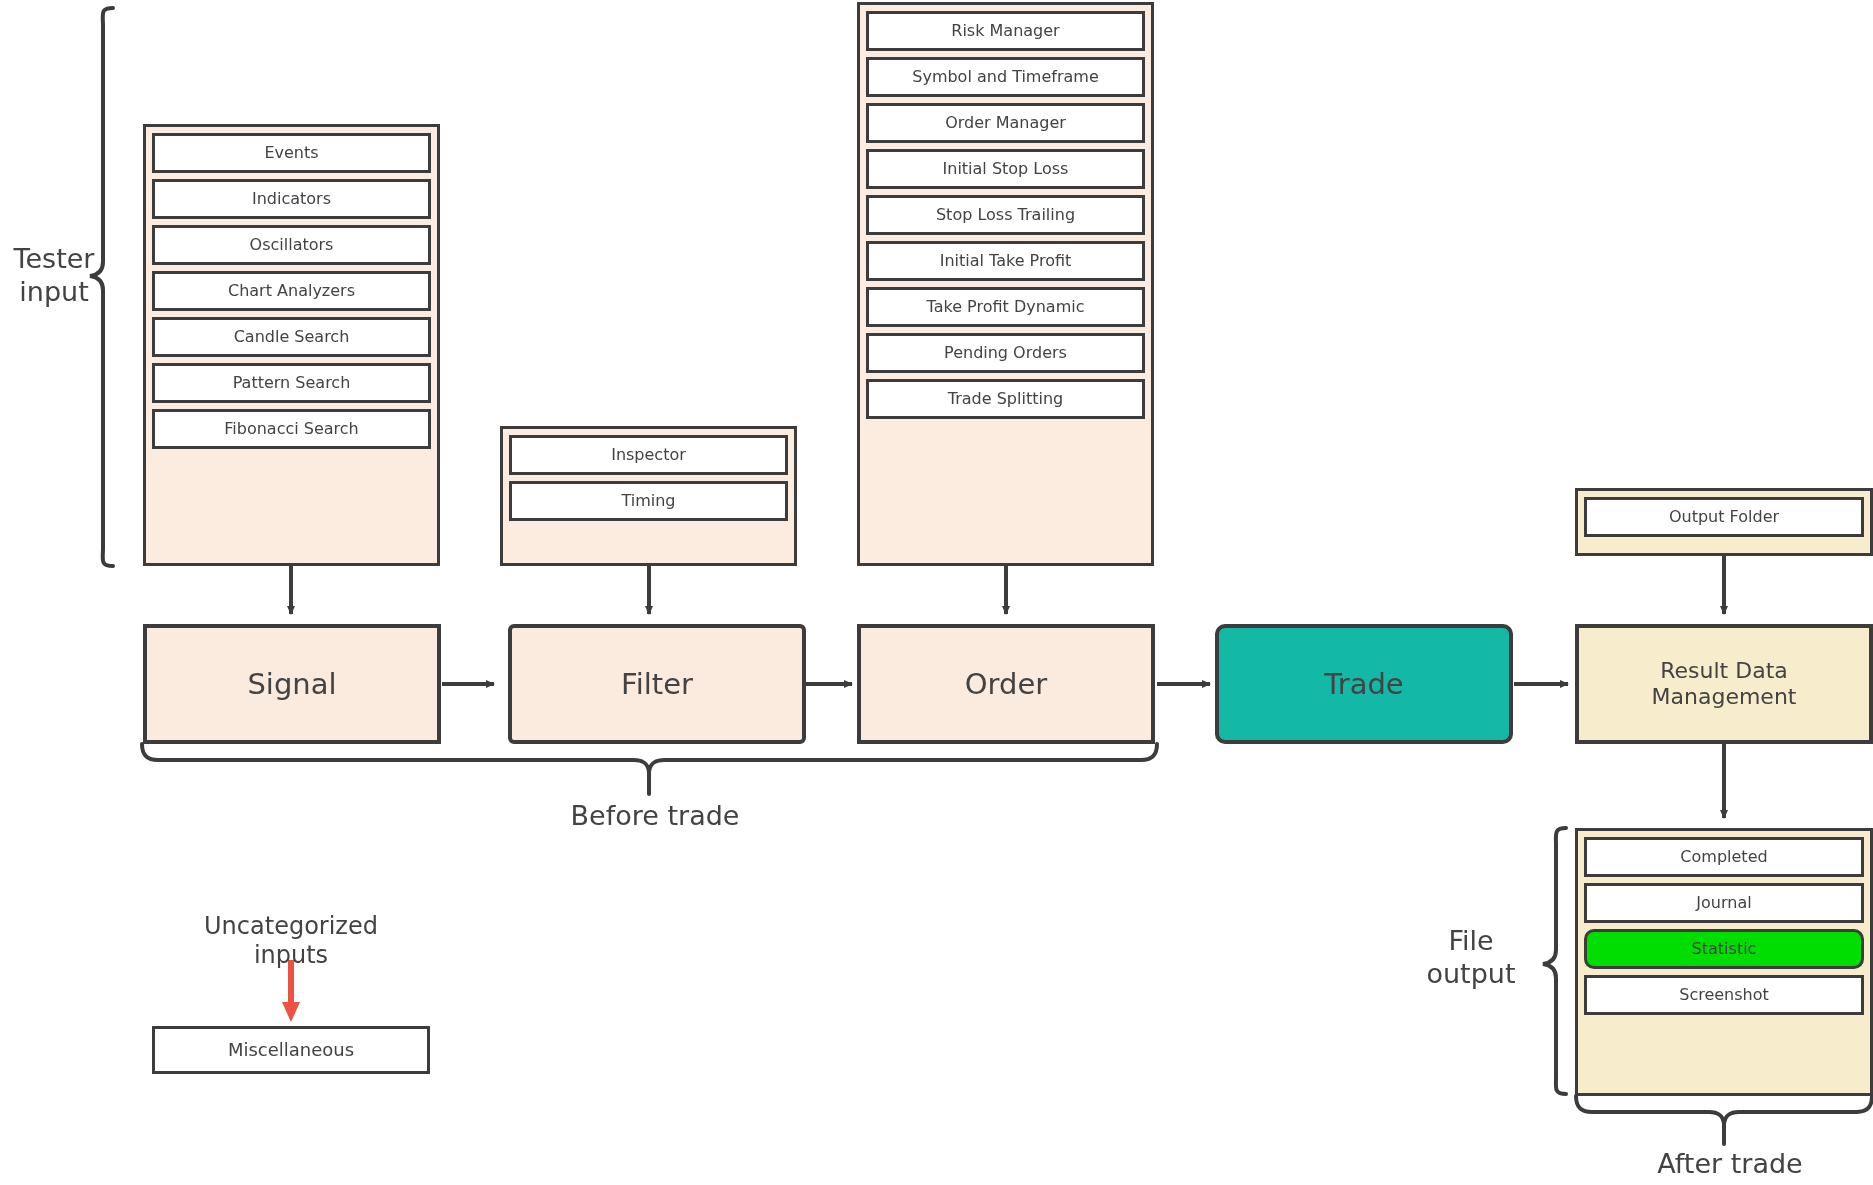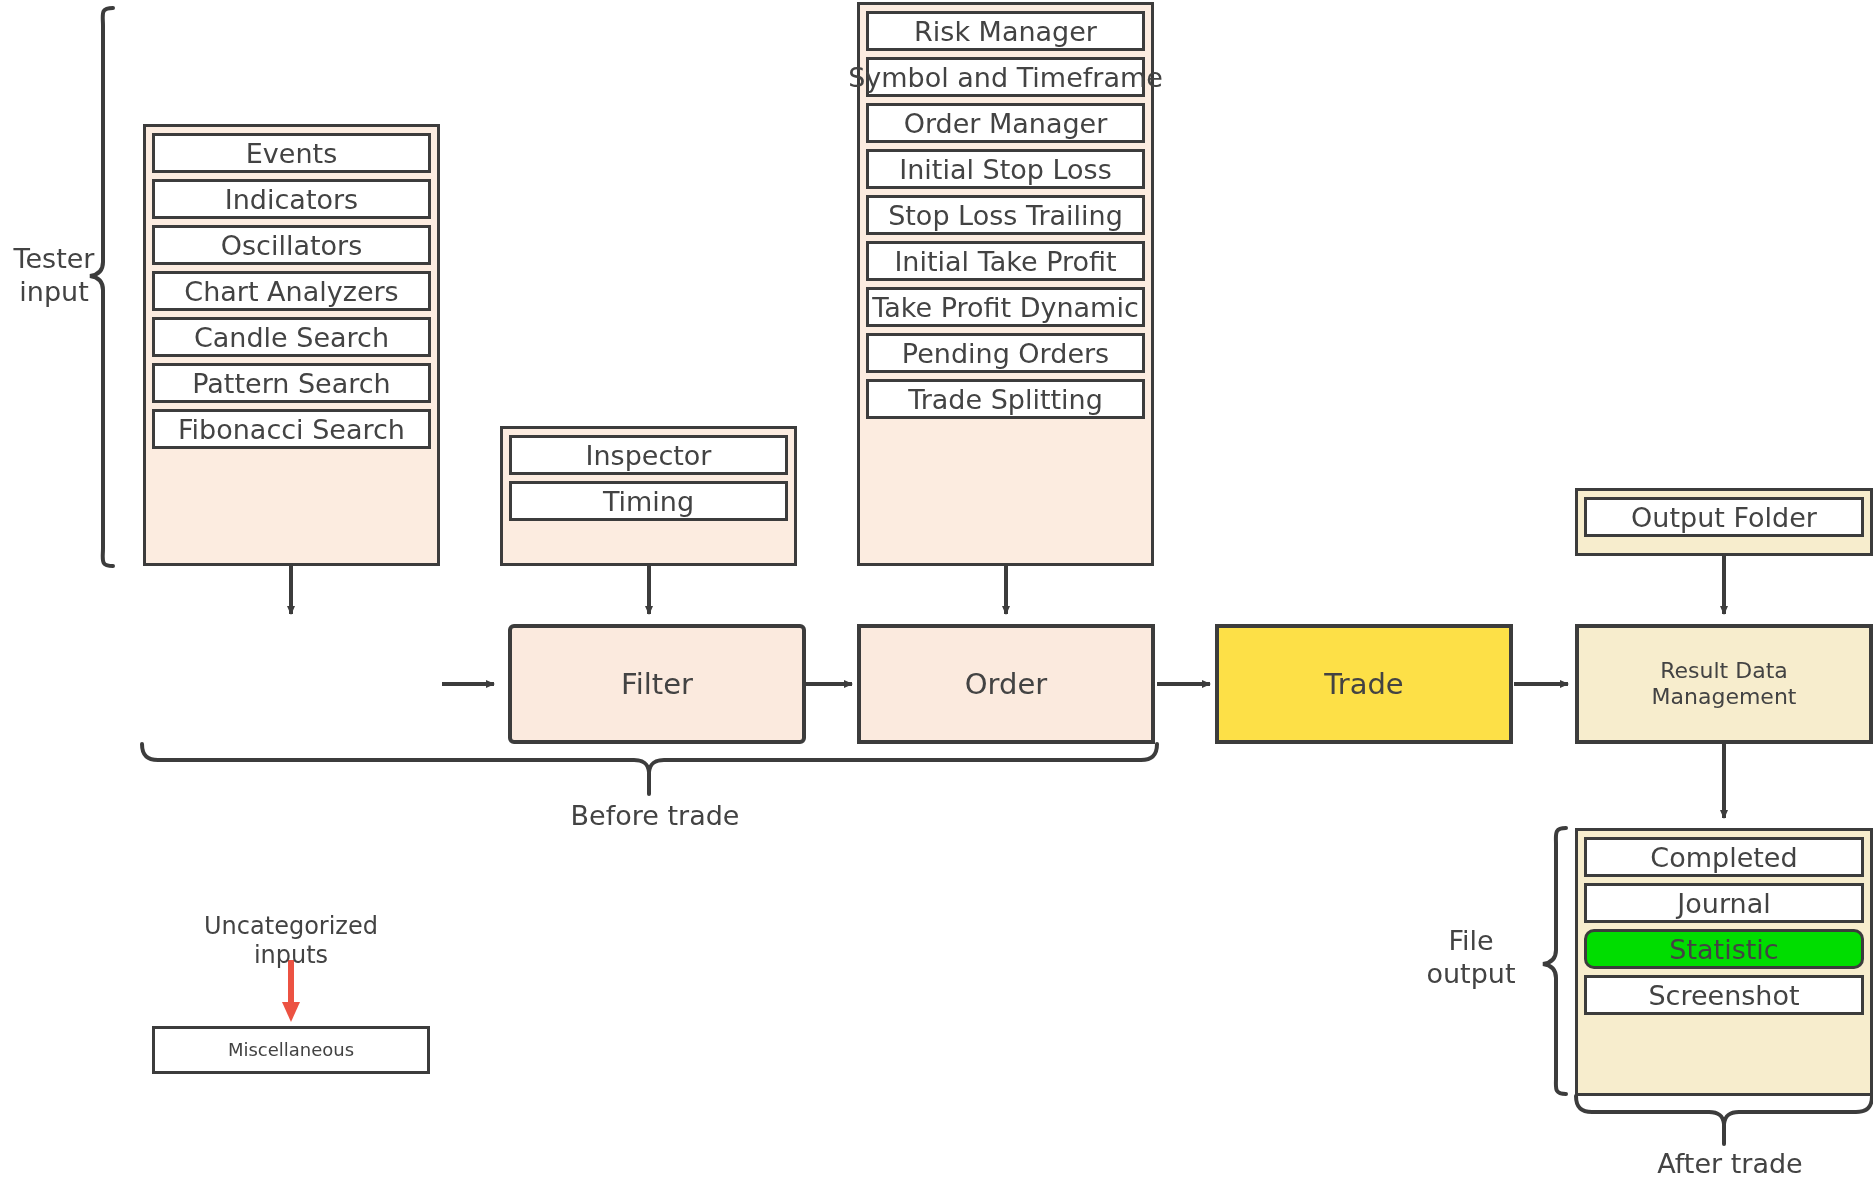"Risk Manager" .chip { font-size: 27px -> 16px }
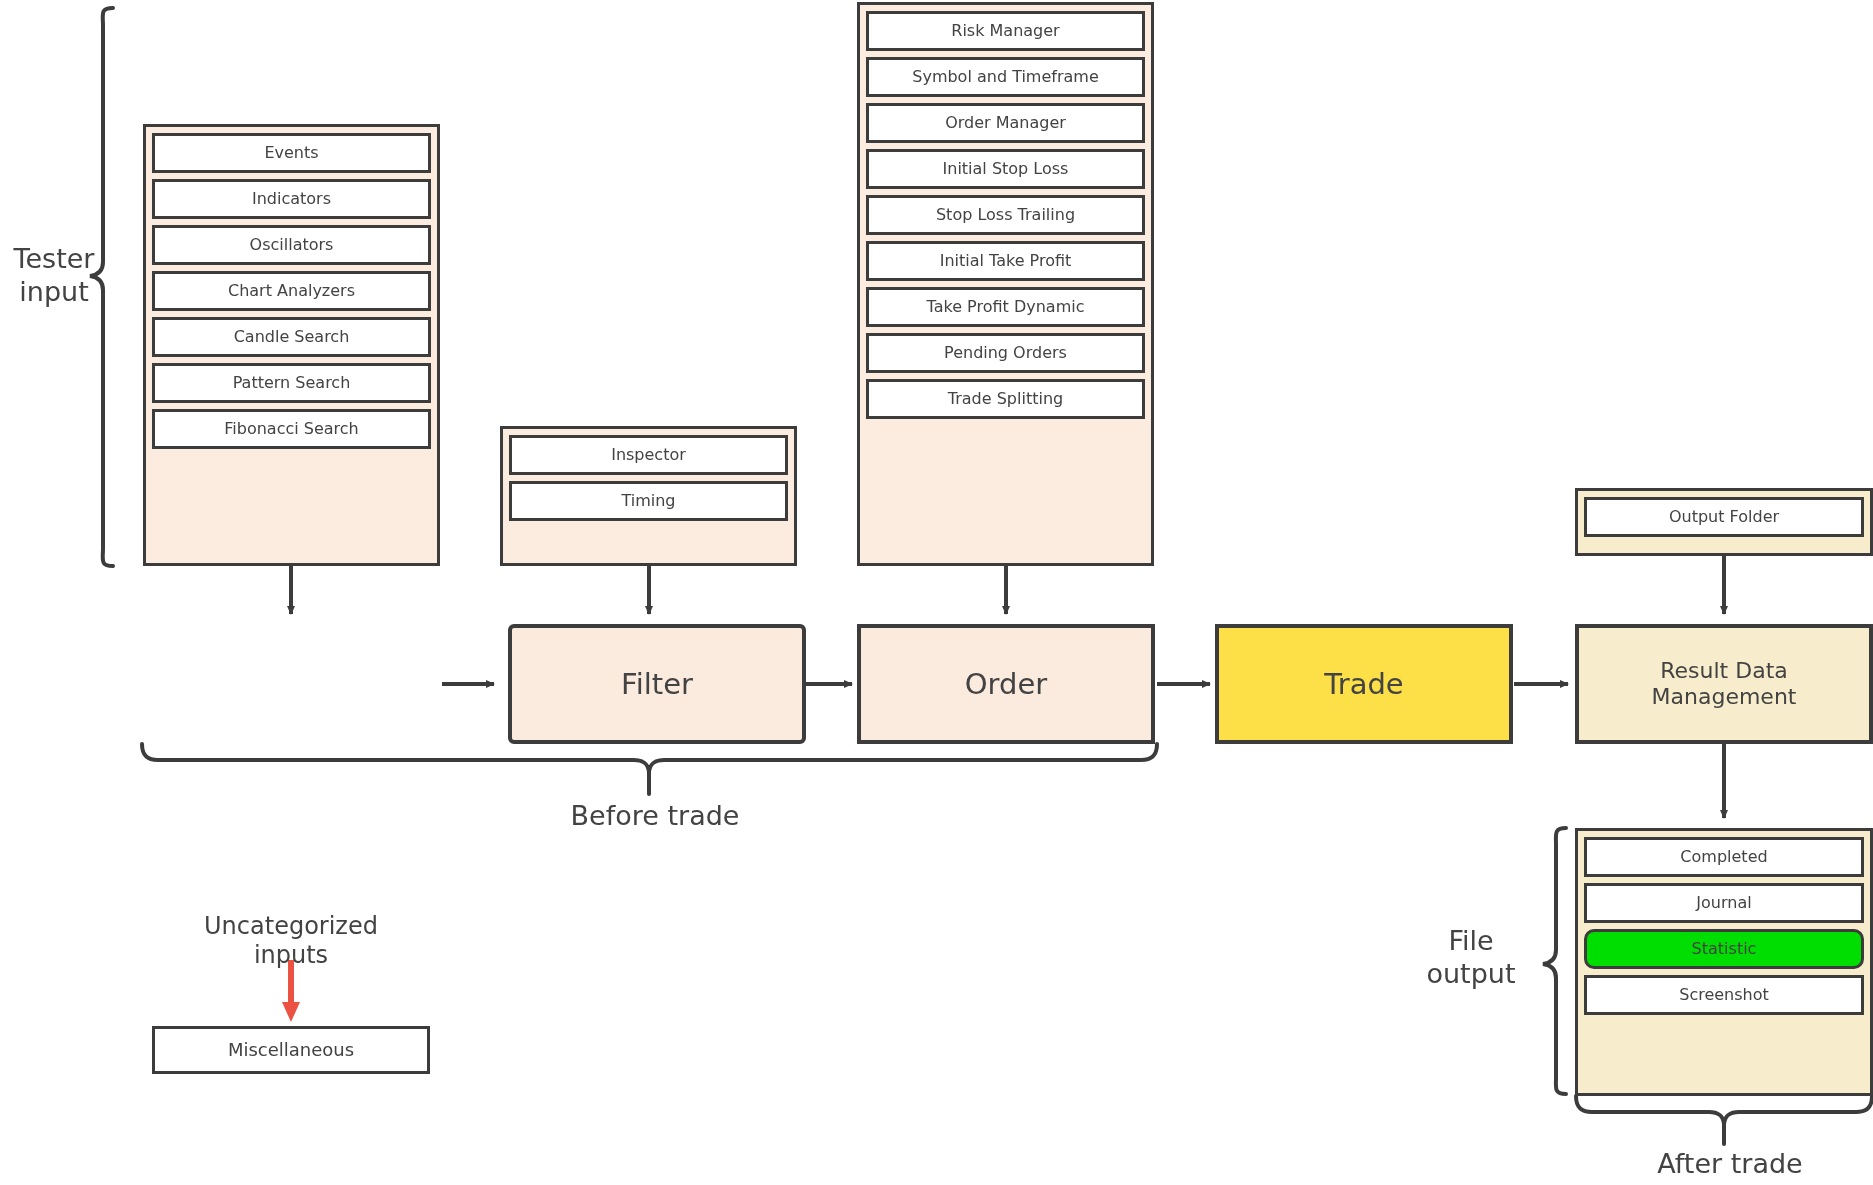"Signal" div.node { html: none -> <div>Signal</div> }
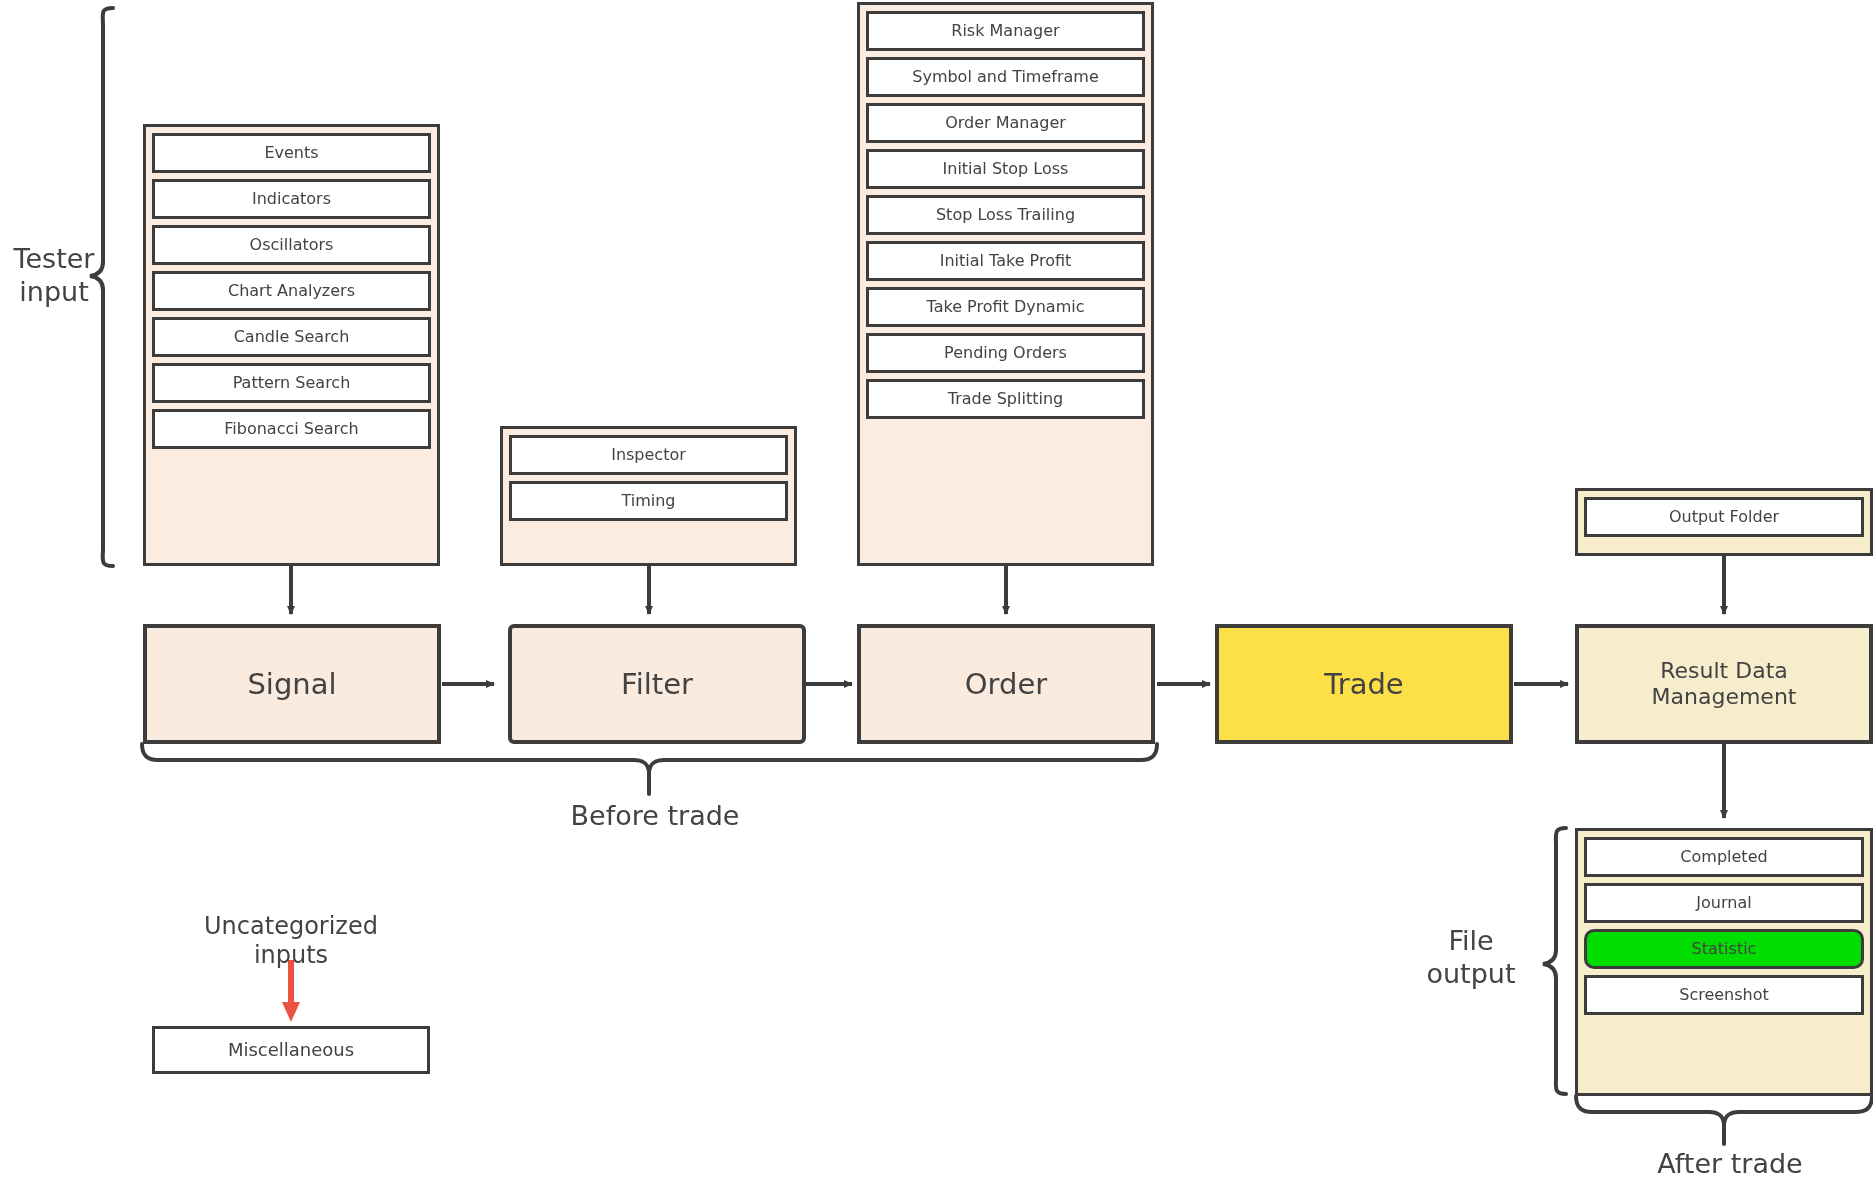"Trade" .node.trade { background: #fde047 -> #14b8a6; border-radius: none -> 10px }
